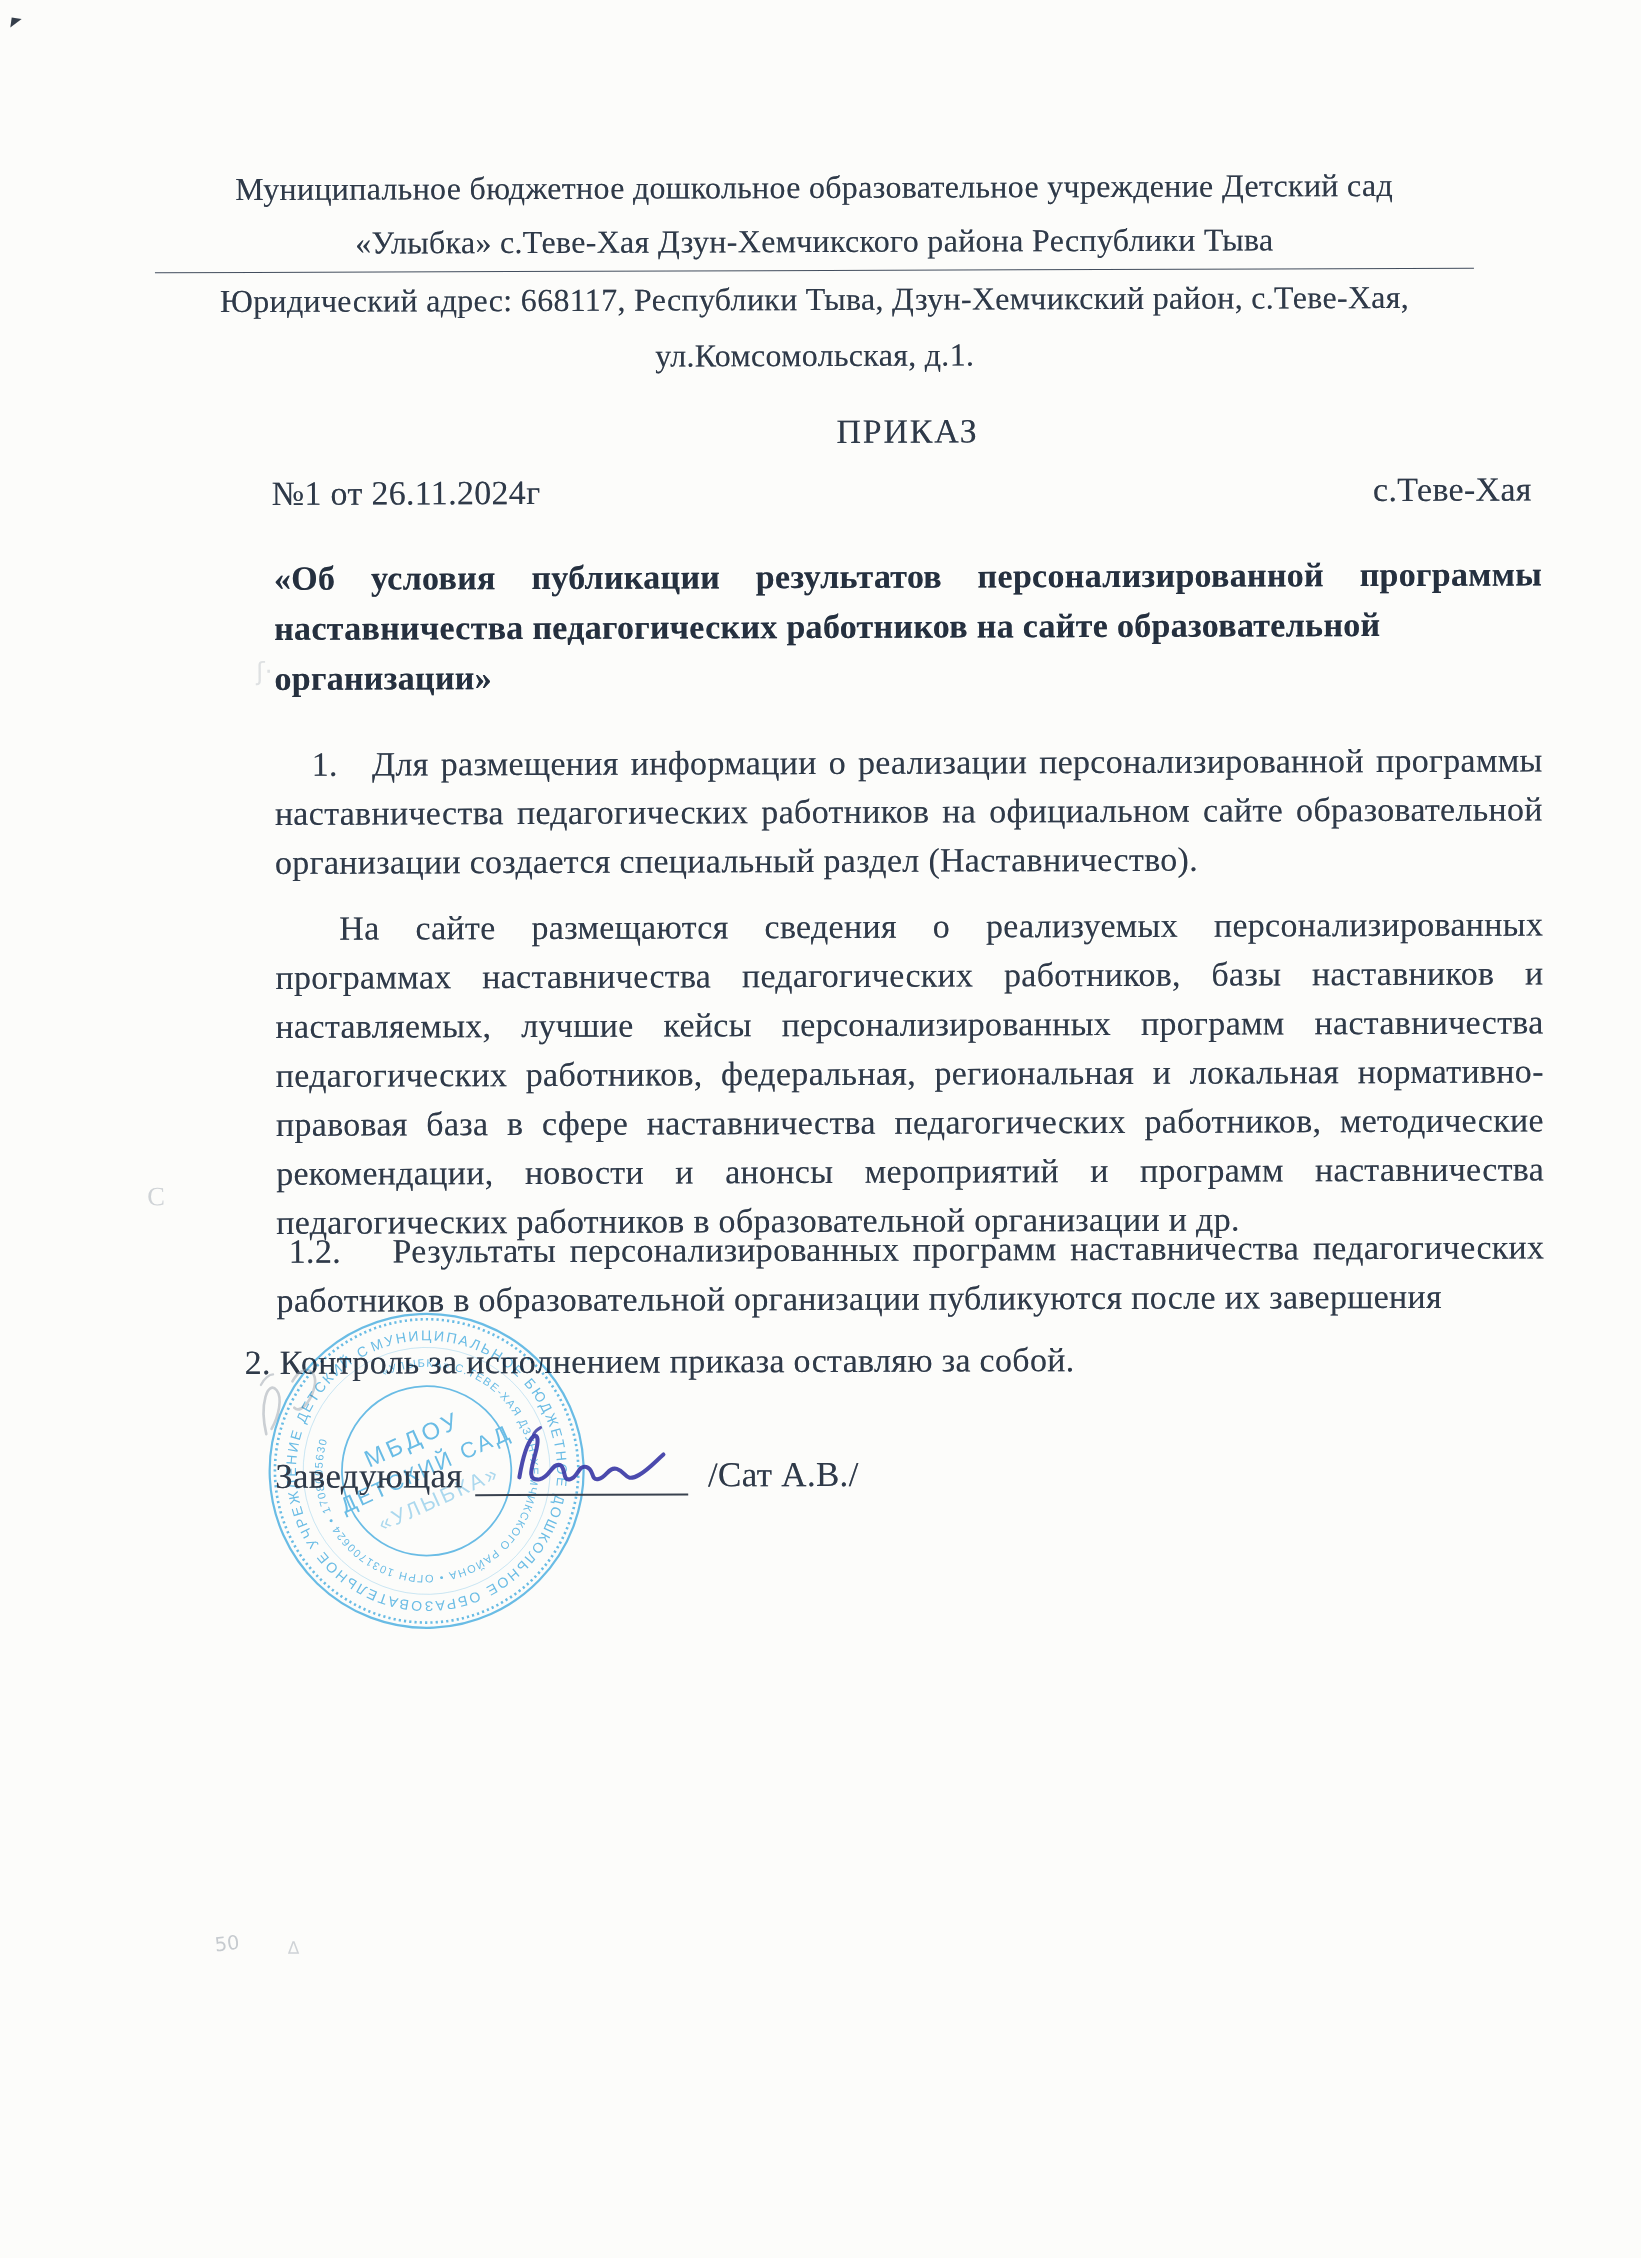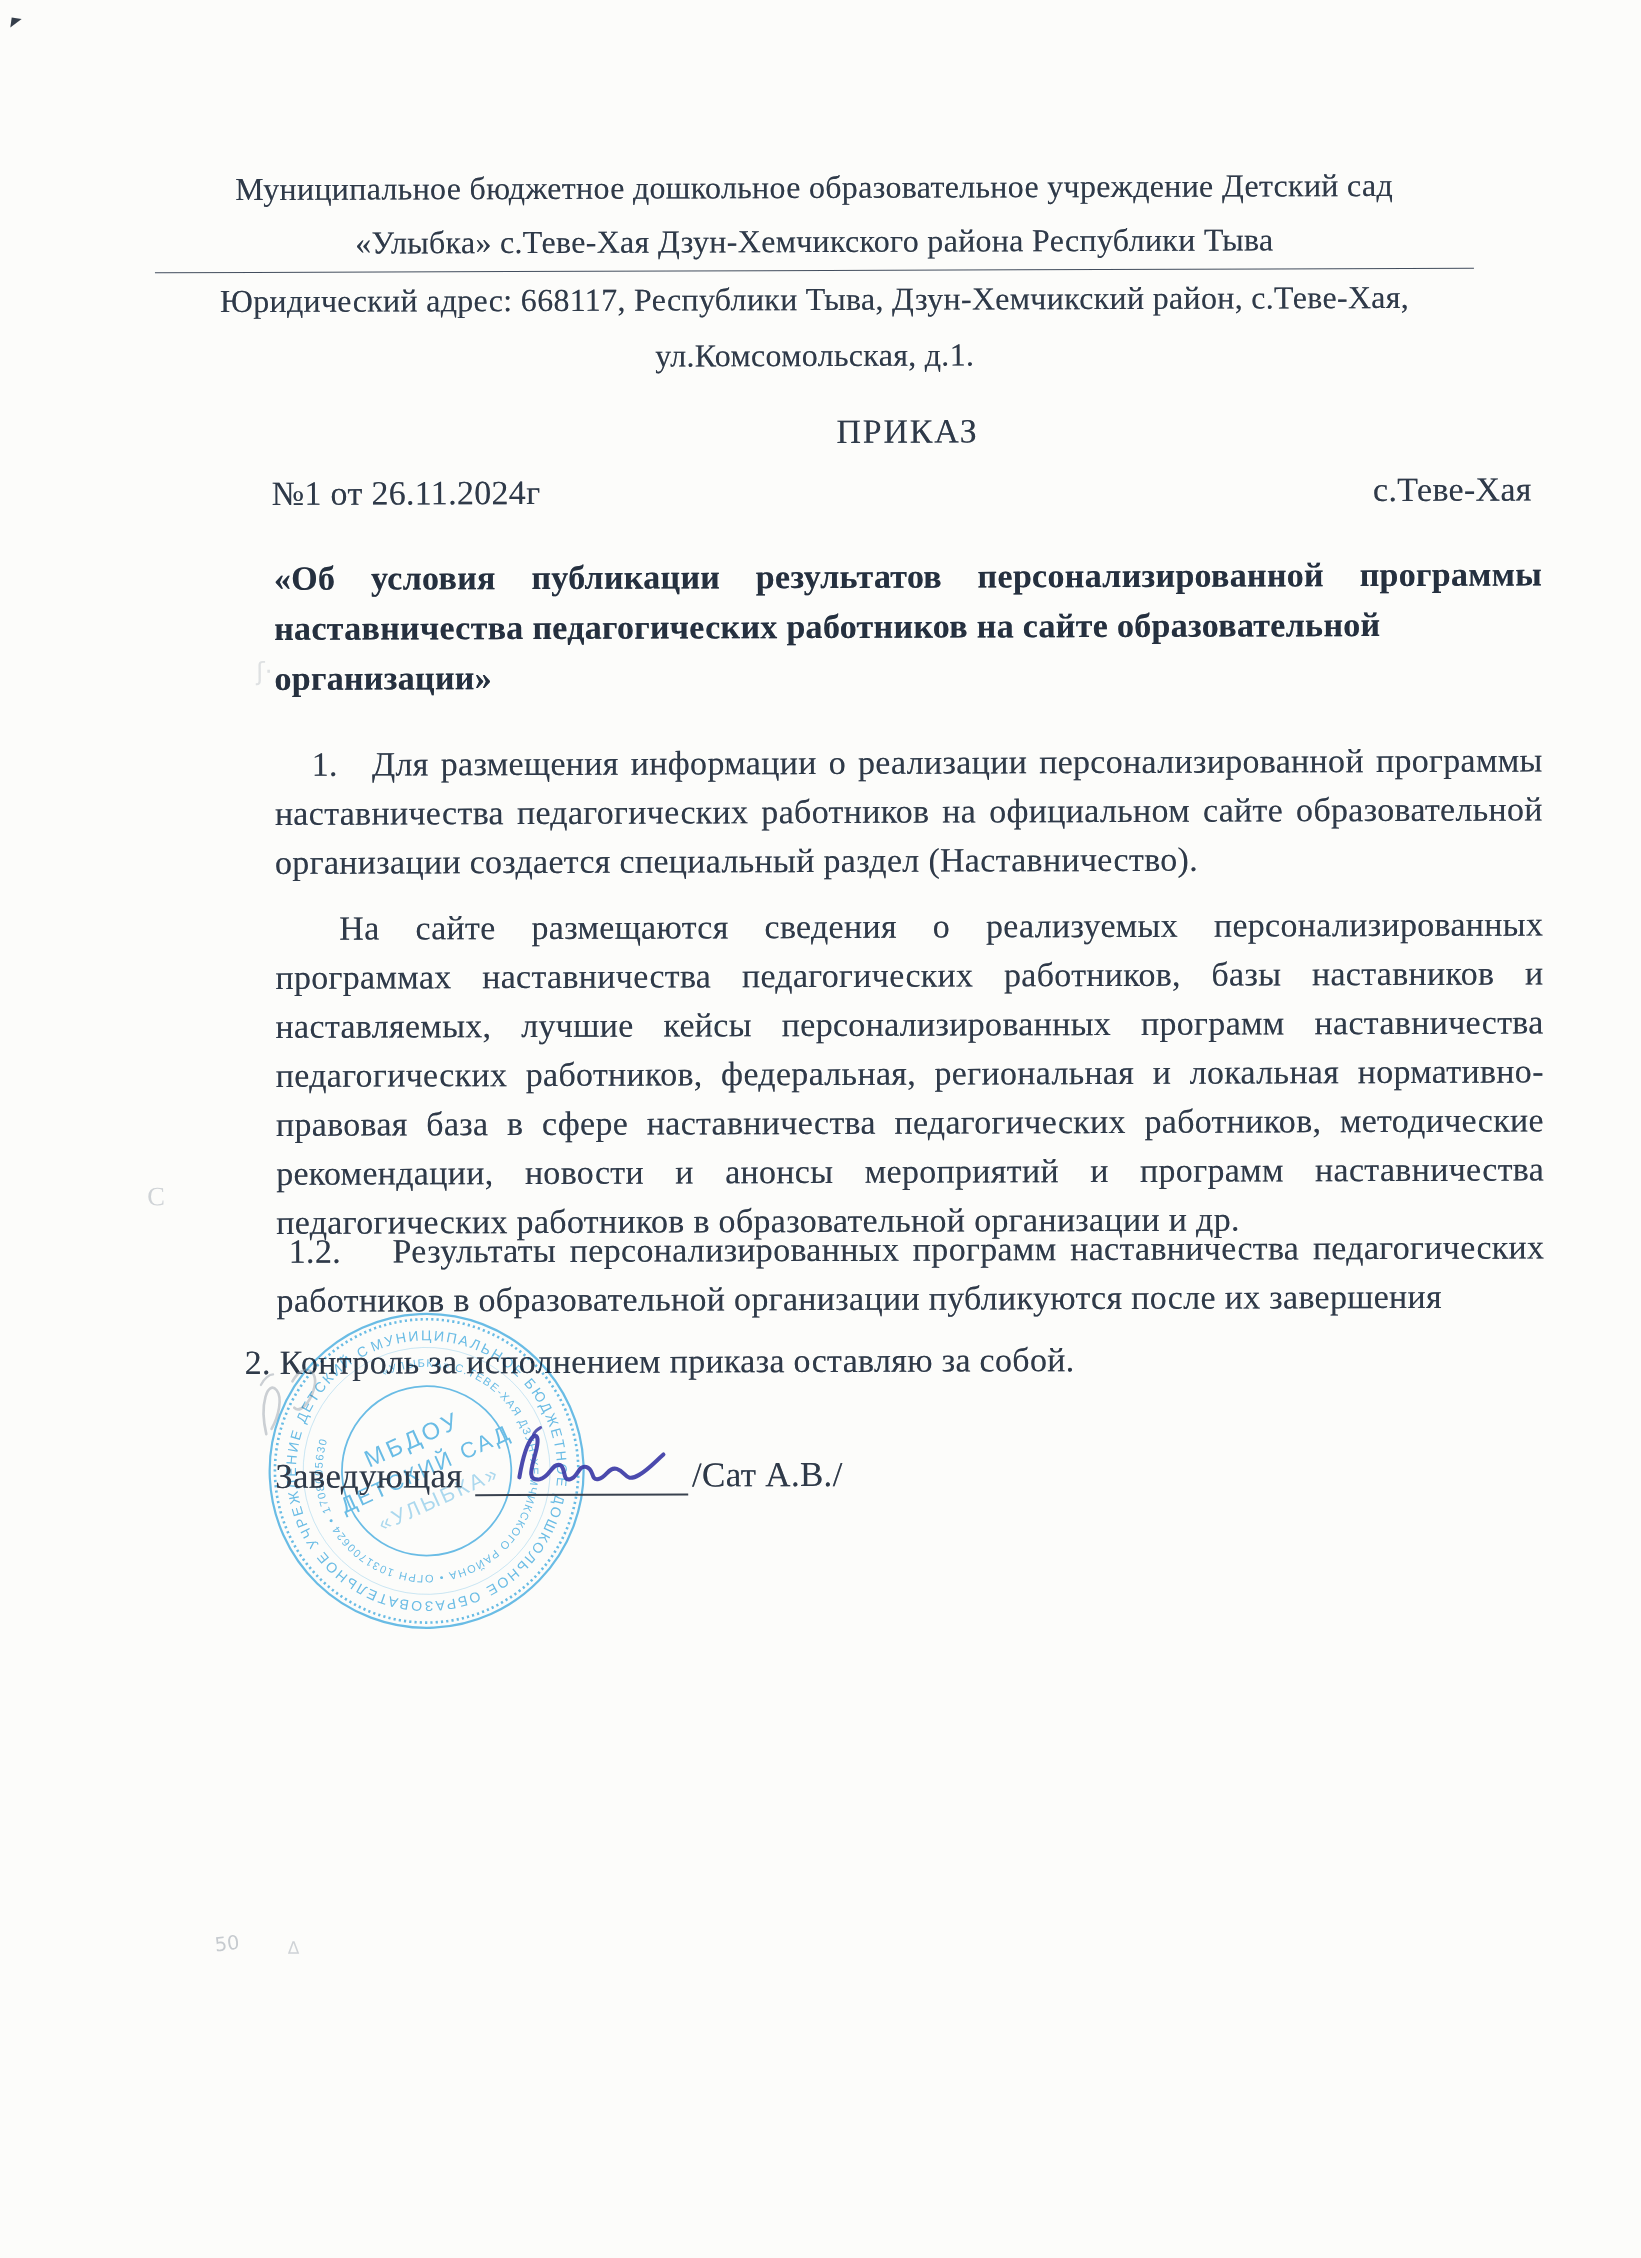"/Сат А.В./" .sig-name { margin-left: 4px -> 20px }
